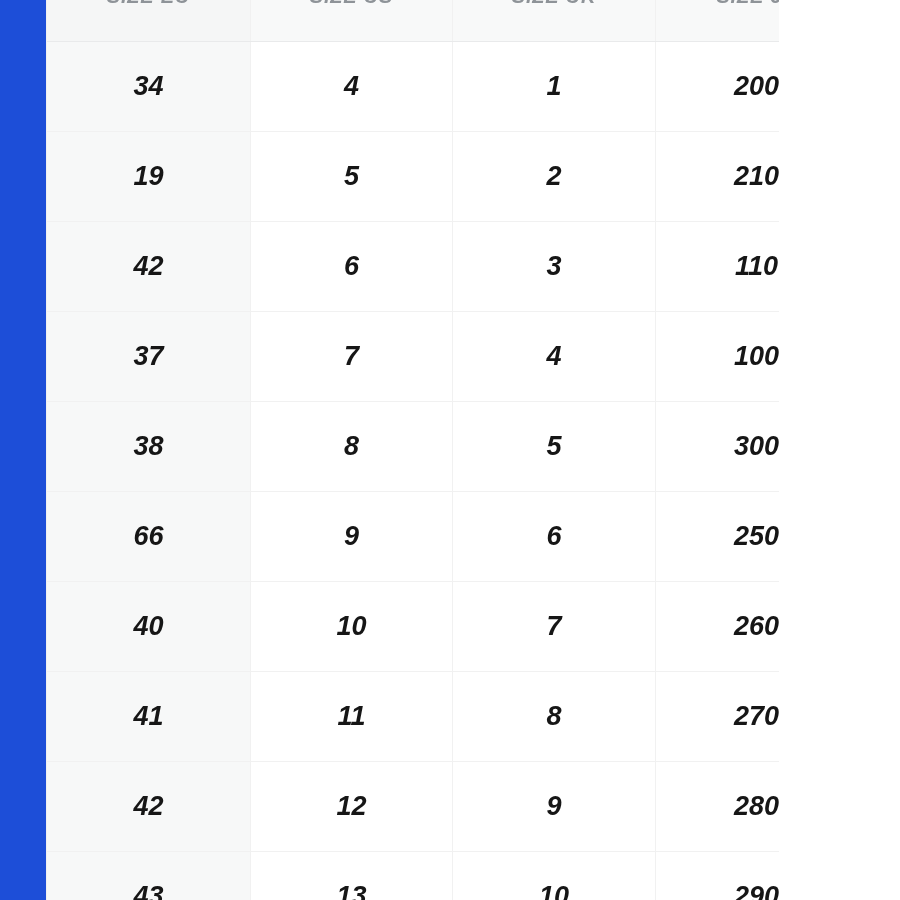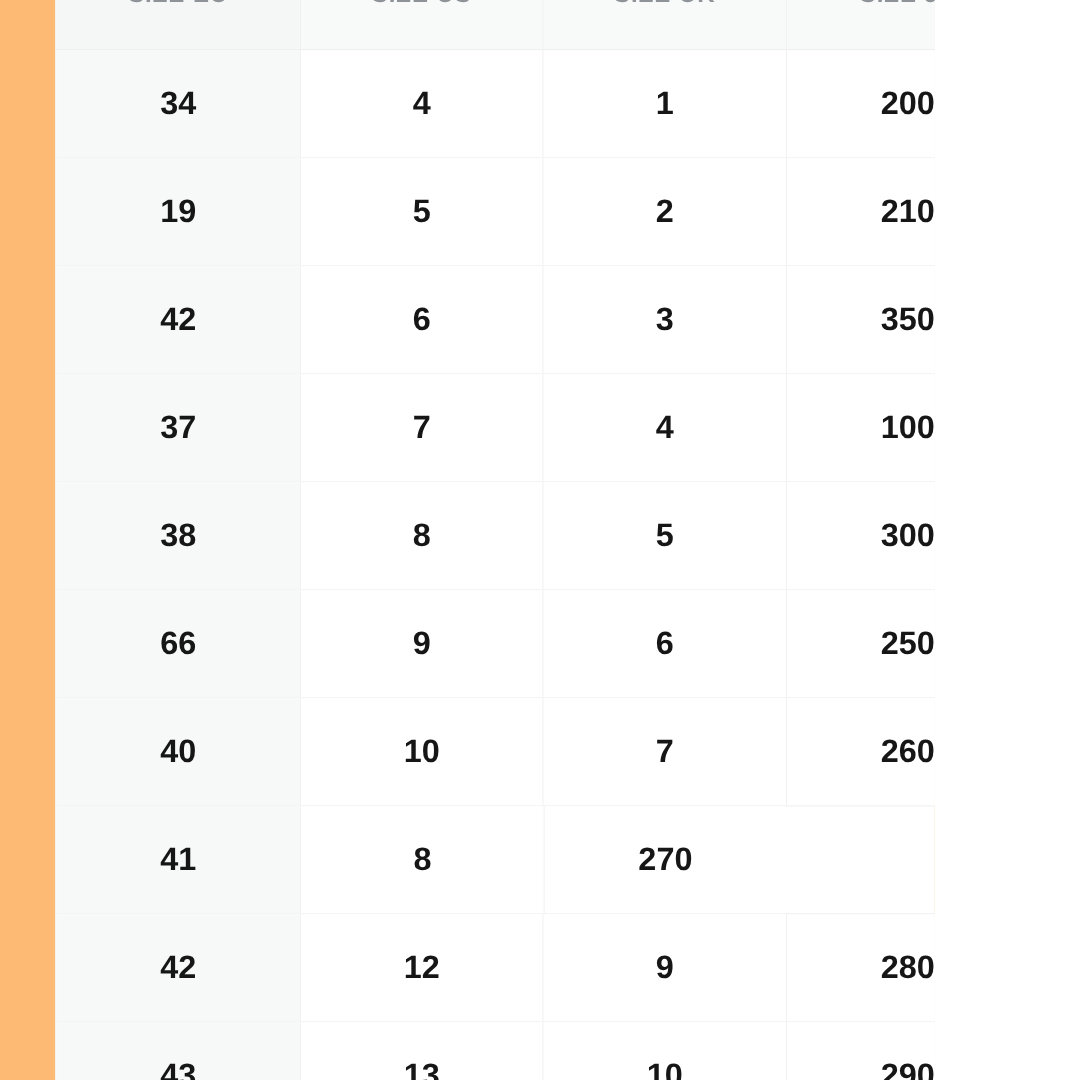"34" .viewport { background: #fdba74 -> #1d4ed8; font-style: none -> italic }
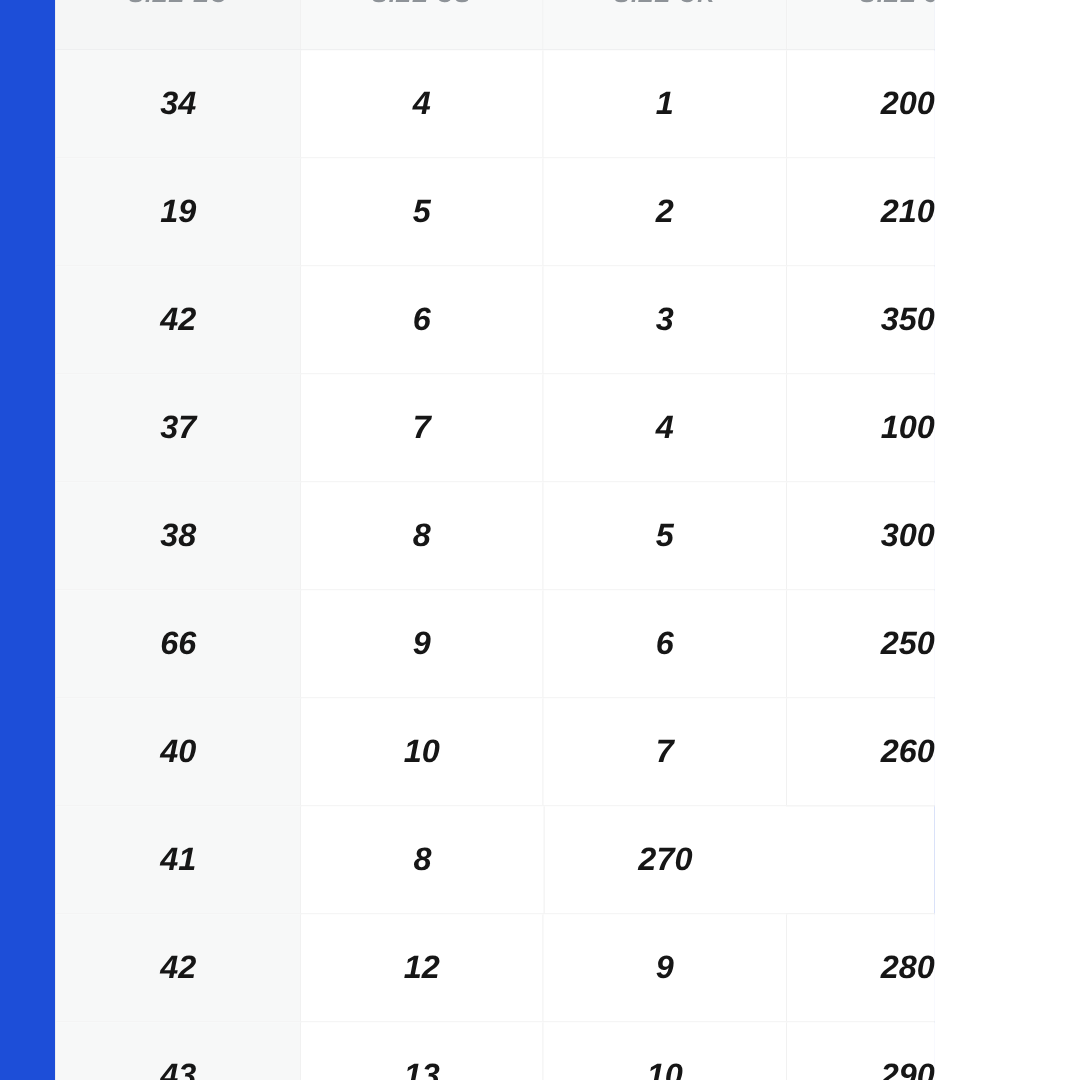"350" div.cell { text: 350 -> 110 }
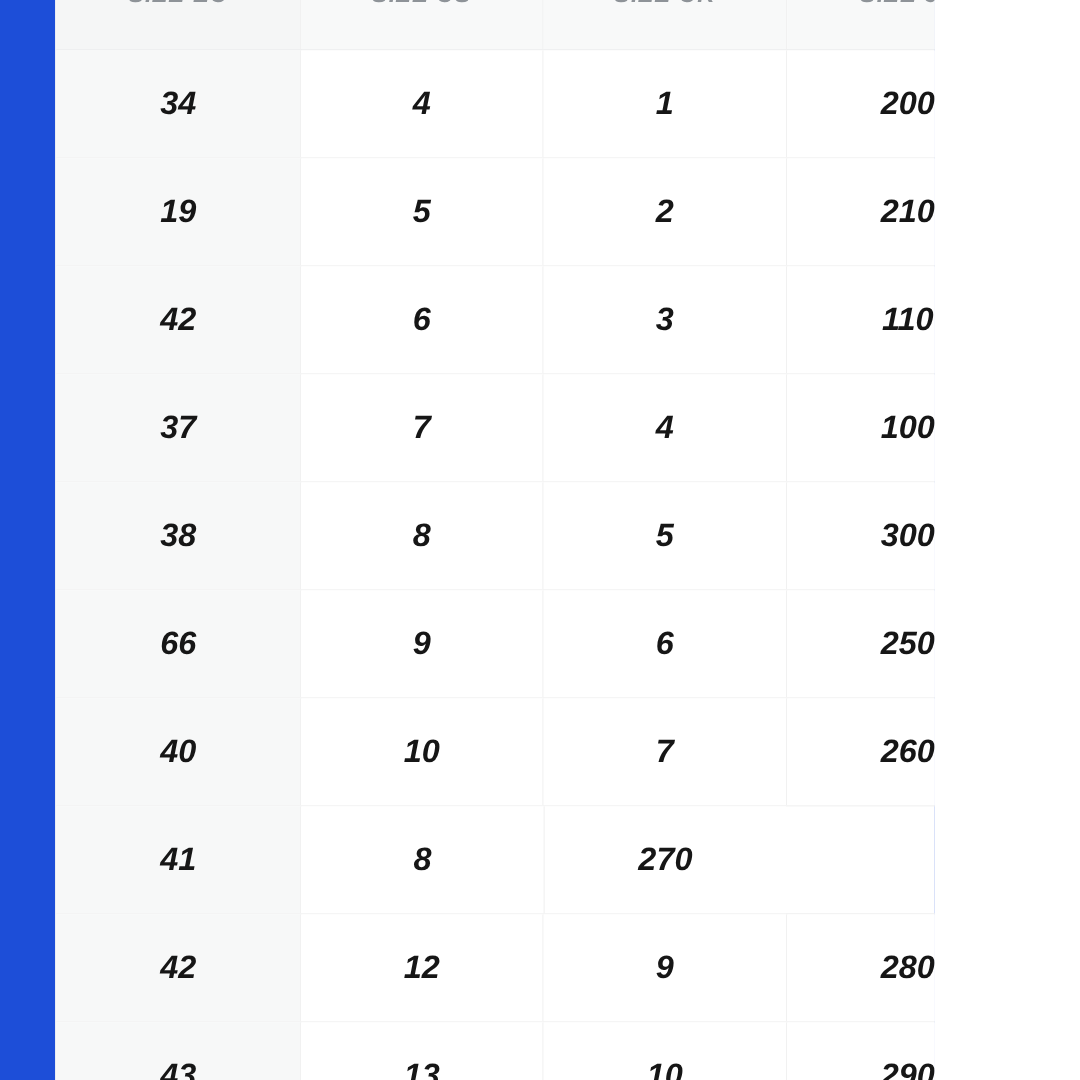"11" div.cell { html: none -> <div>11</div> }
